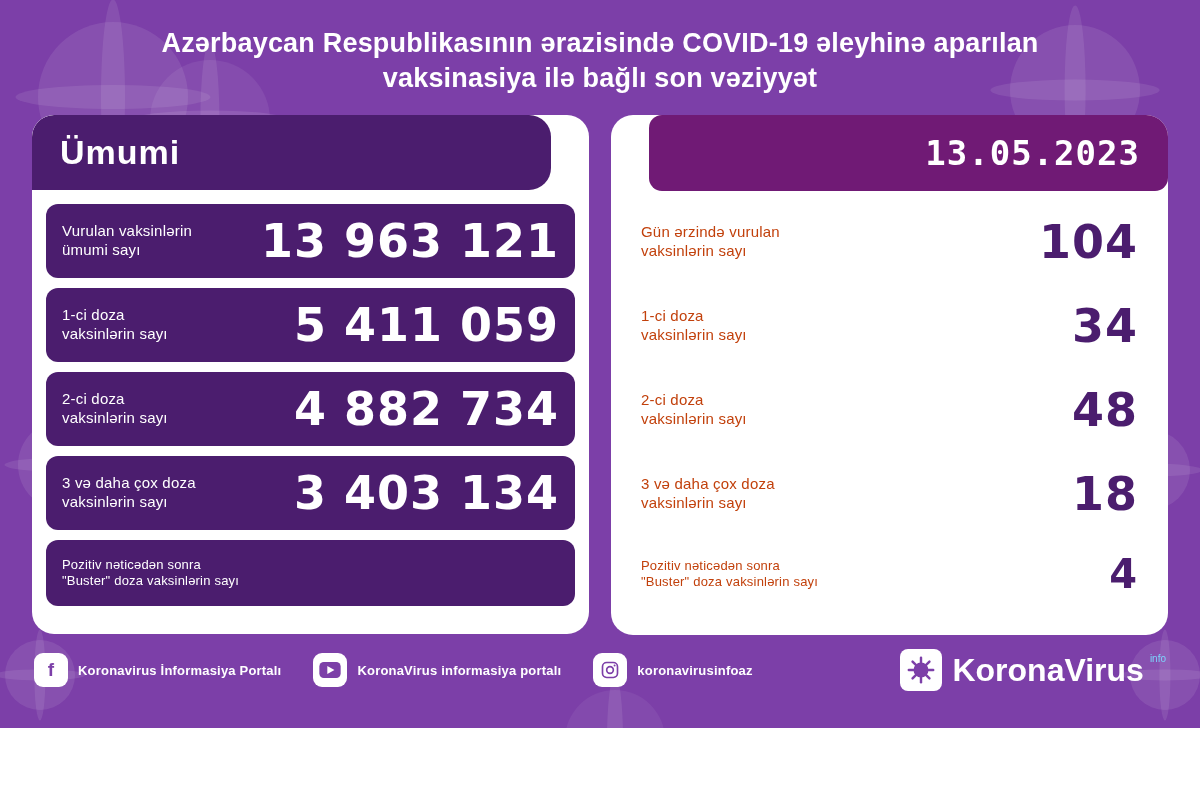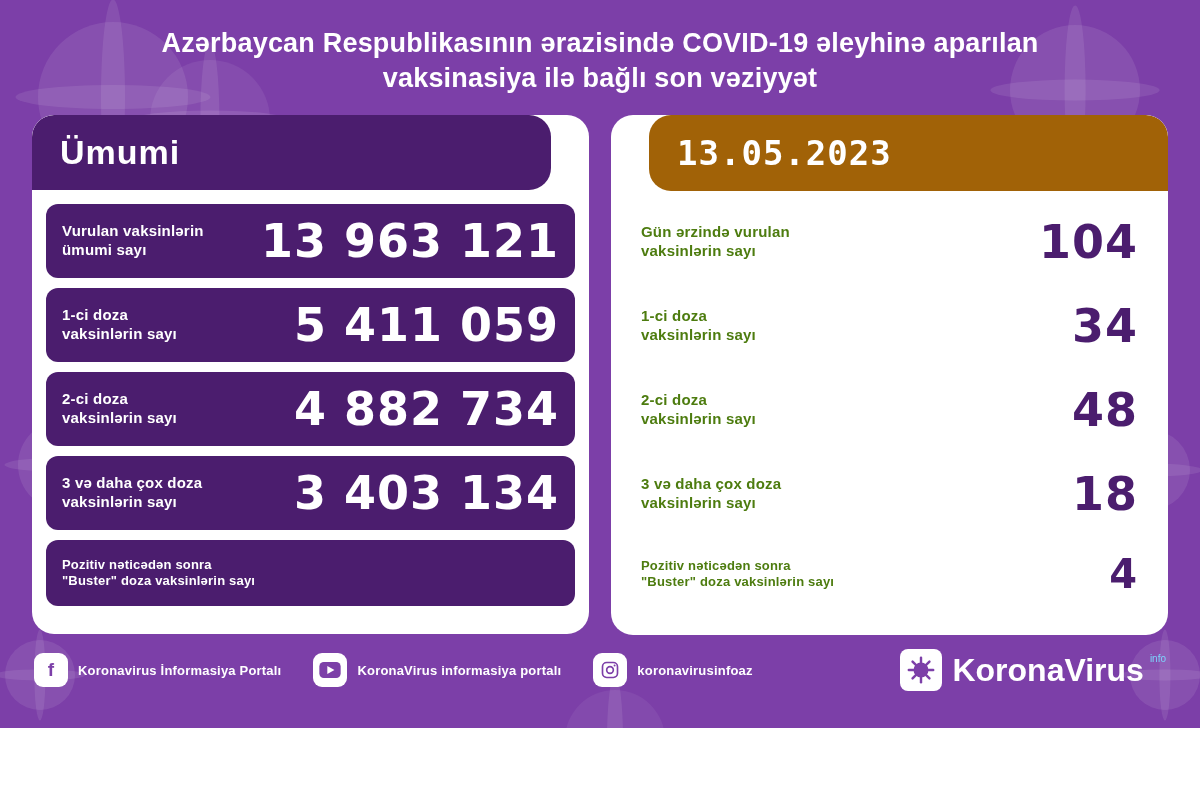"13.05.2023" .panel-title.right { background: #a16207 -> #701a75; border-radius: none -> 13px; text-align: left -> right }
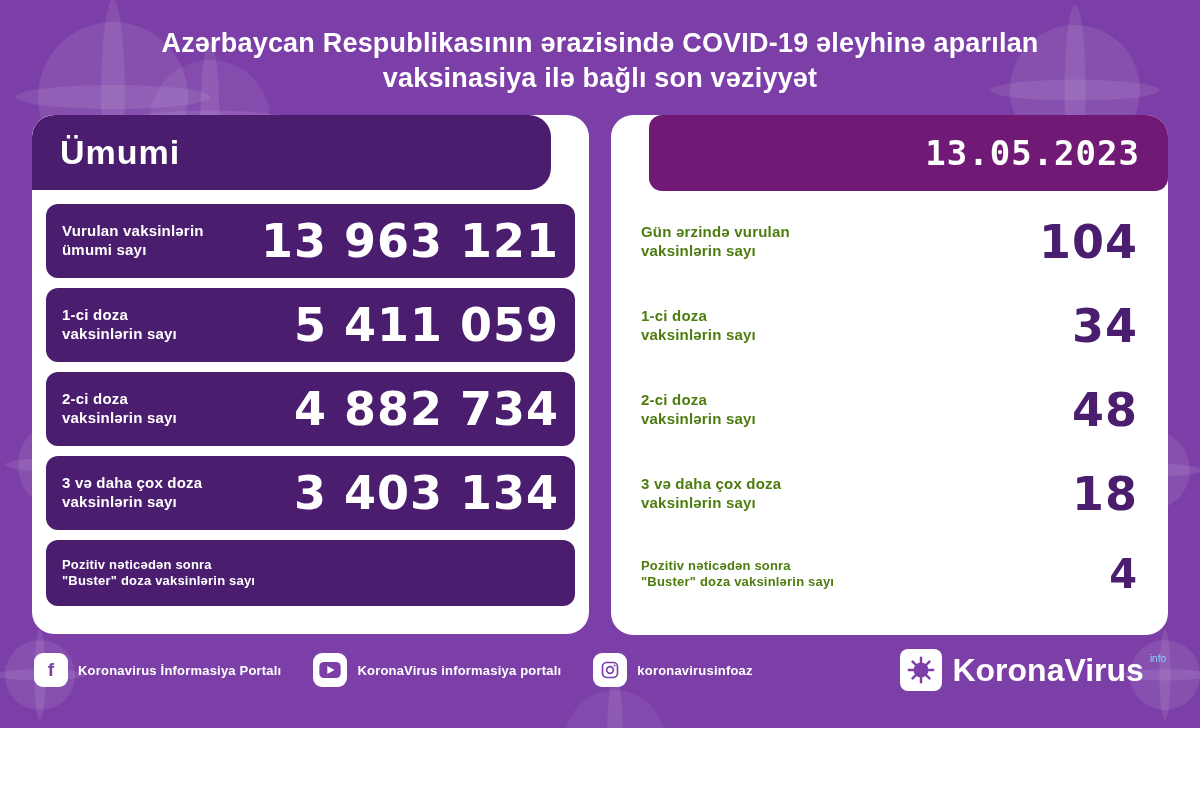"Vurulan vaksinlərin" .row-label { font-weight: bold -> normal }
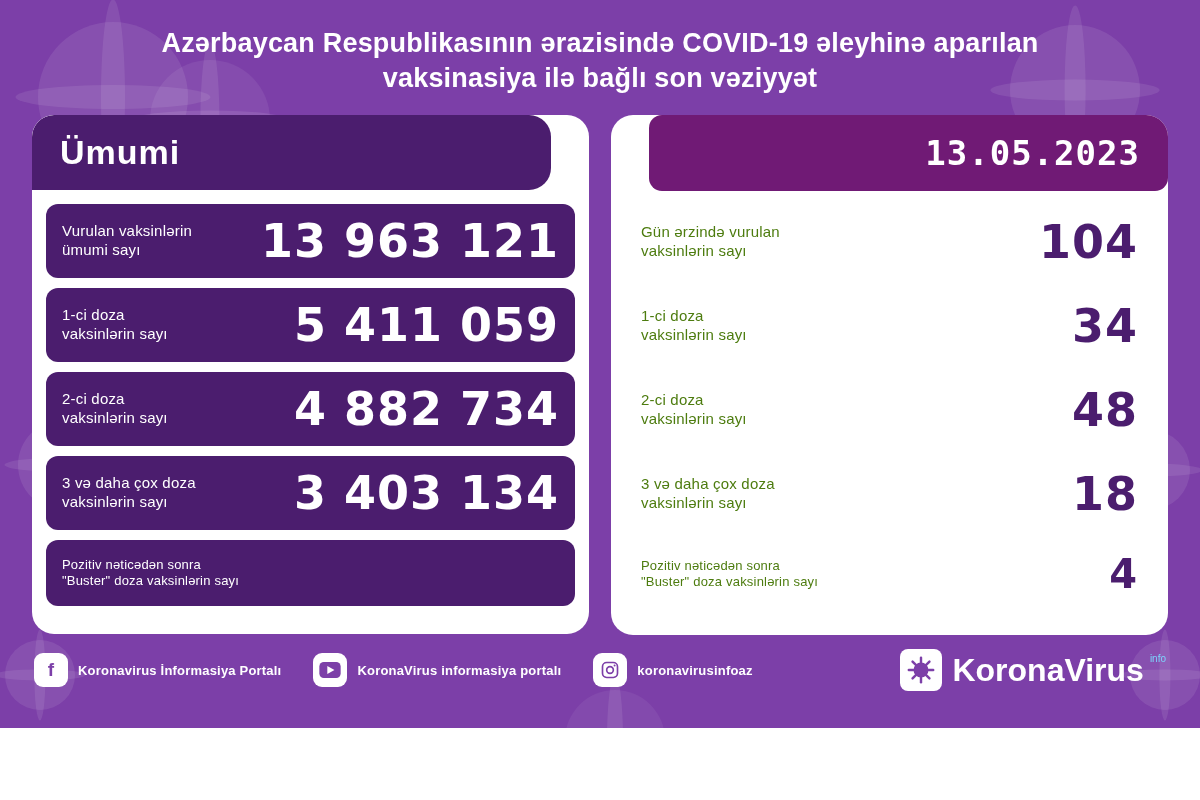"Gün ərzində vurulan" .row.plain .row-label { color: #4d7c0f -> #c2410c }
